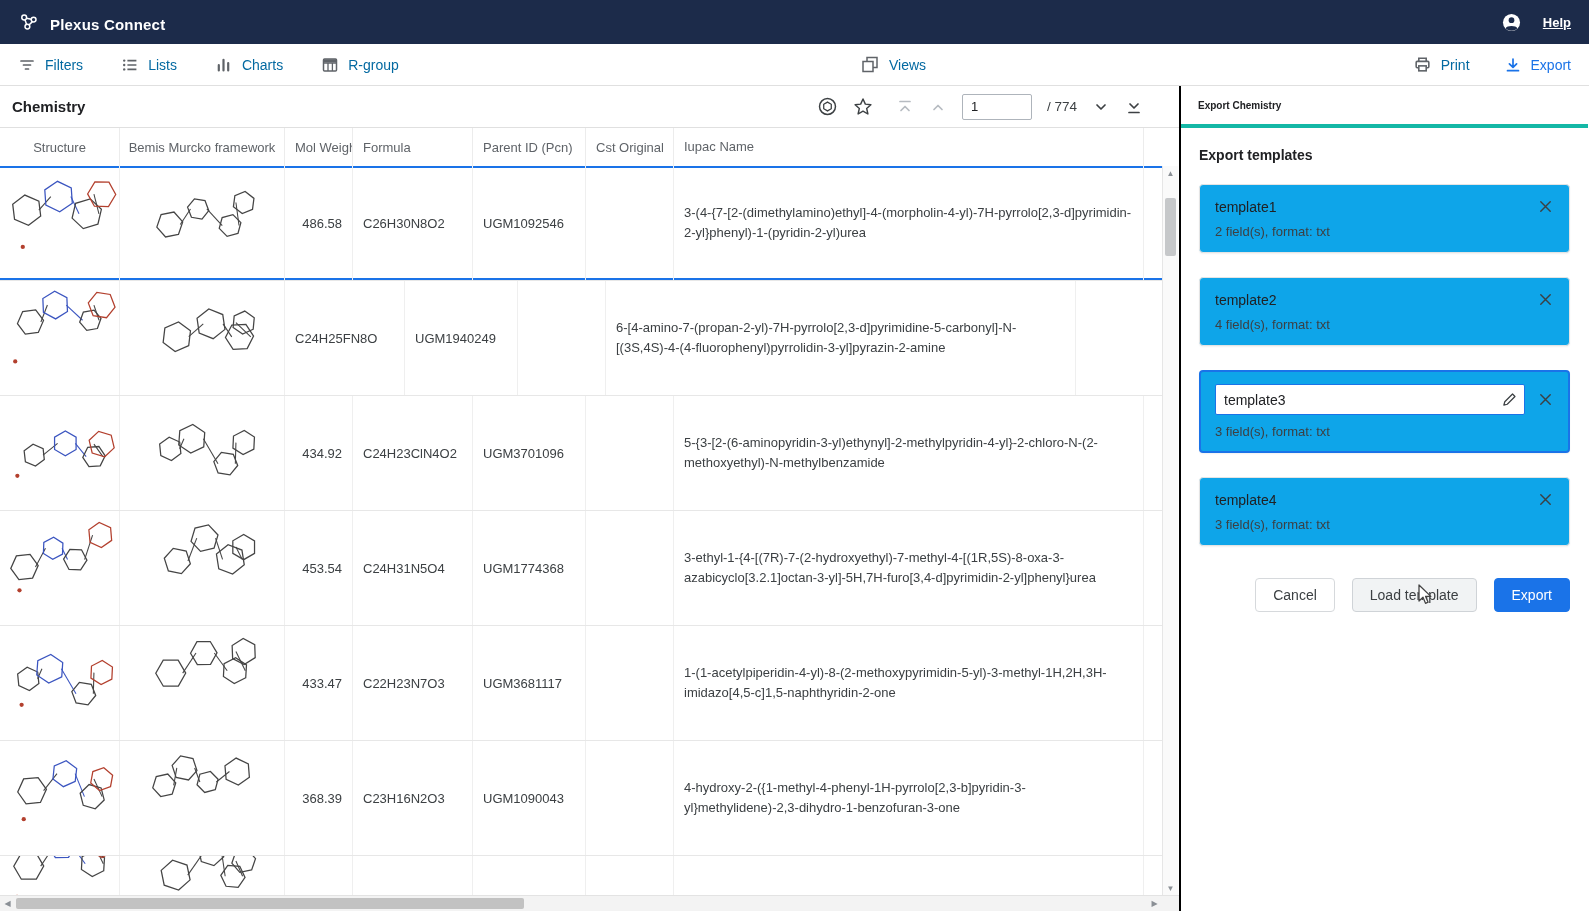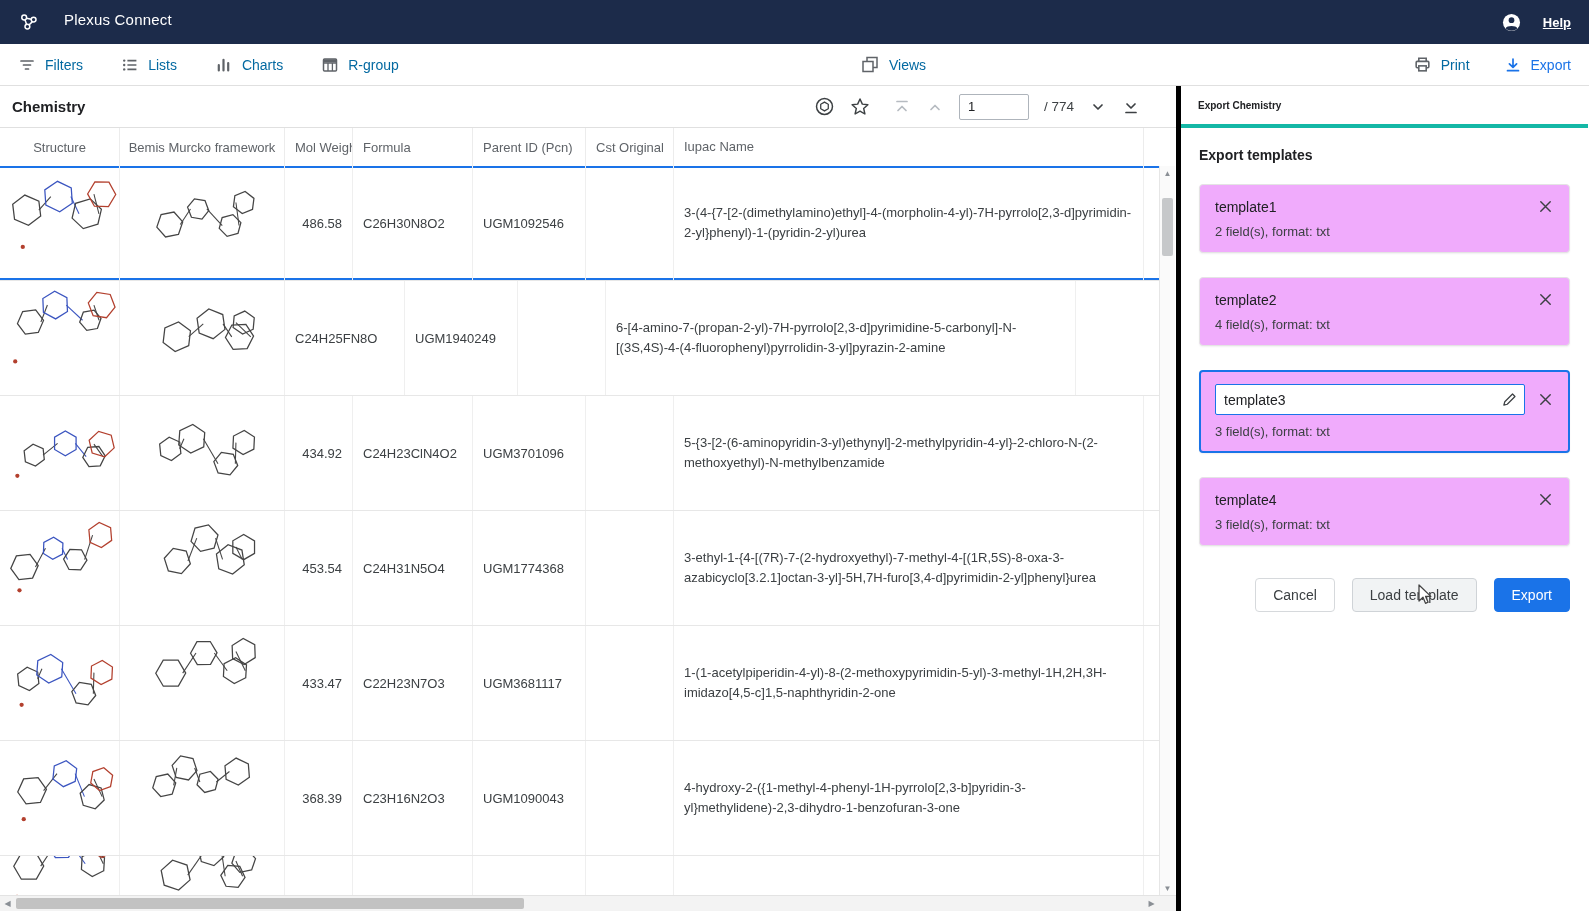"Plexus Connect" .brand { align-items: flex-start -> flex-end; font-weight: 400 -> 700; gap: 24px -> 10px }
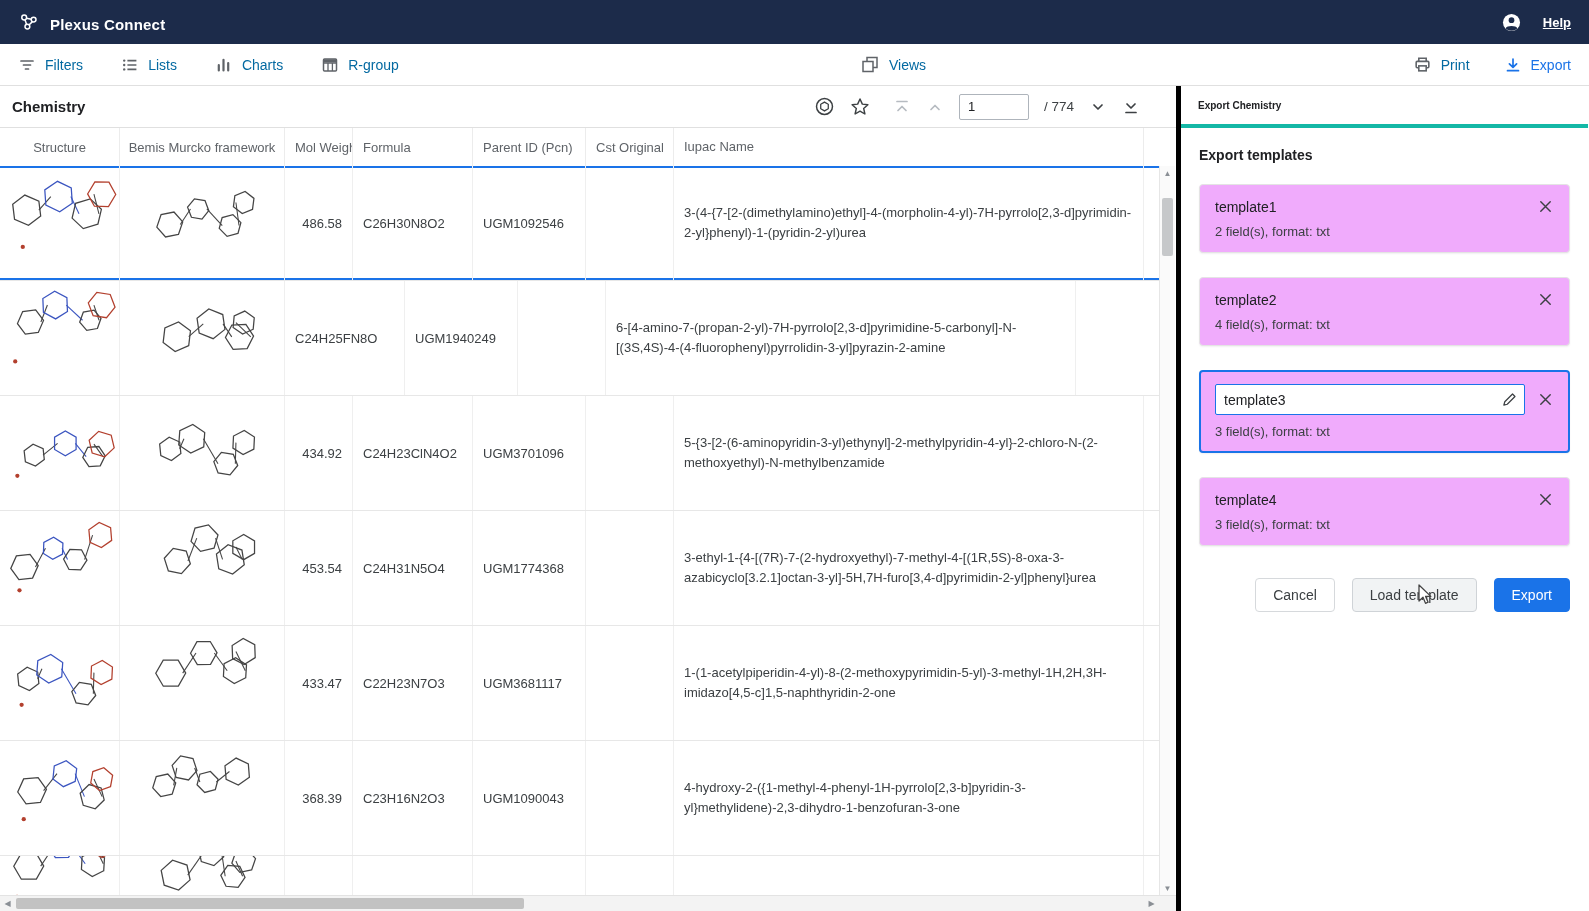"Chemistry" .grid { border-right: 5px solid #000000 -> 2px solid #000000 }
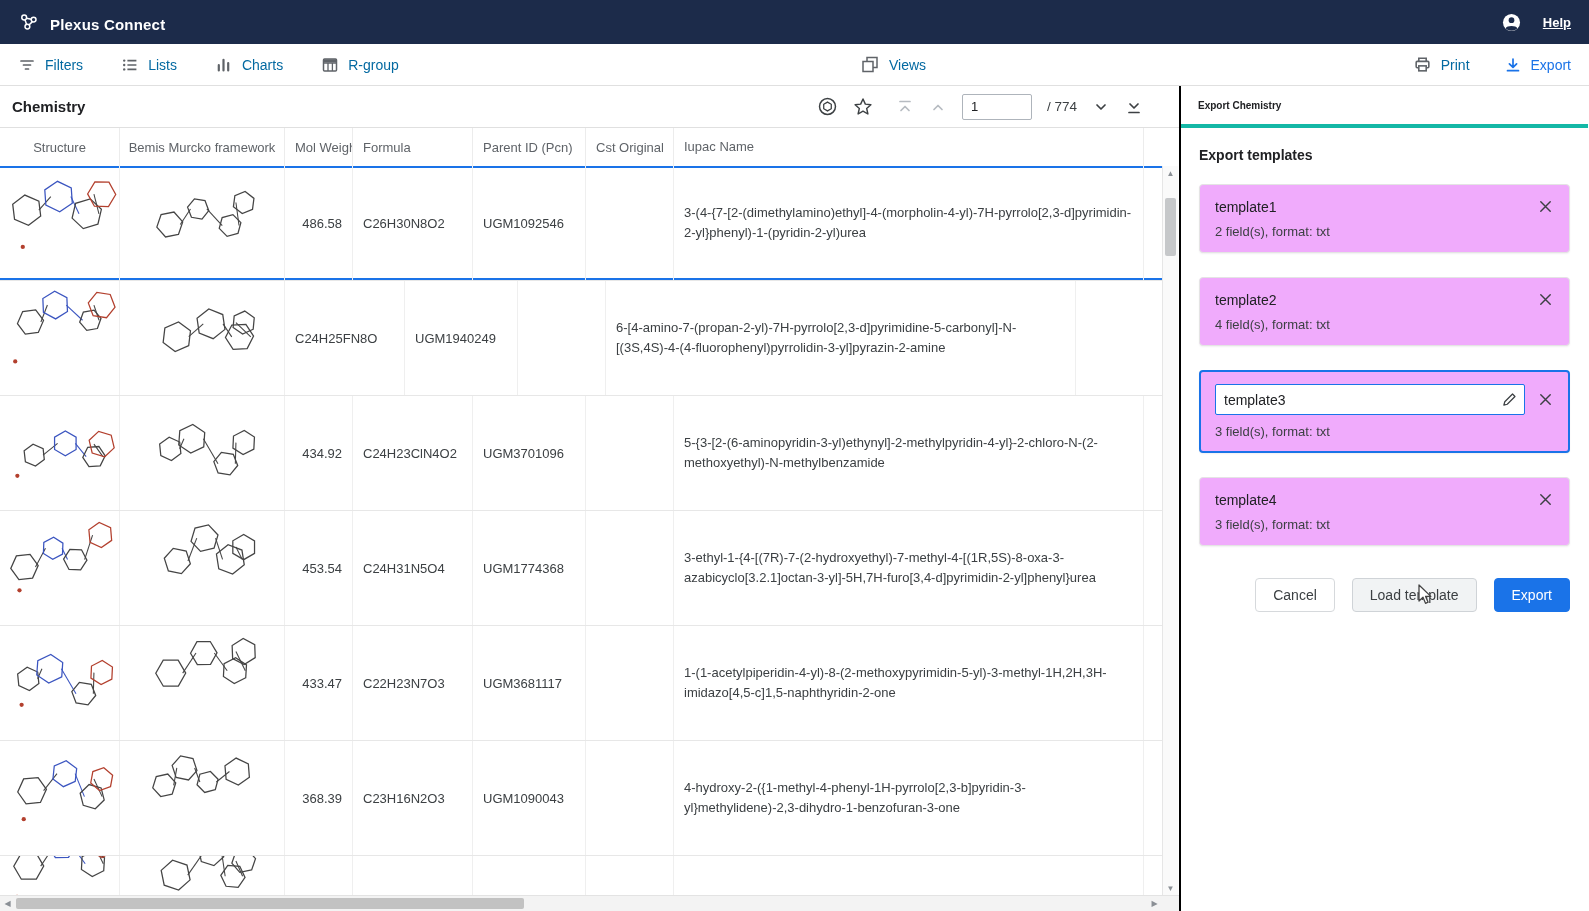"template1" .tpl-card { background: #f0abfc -> #0ea5e9 }
